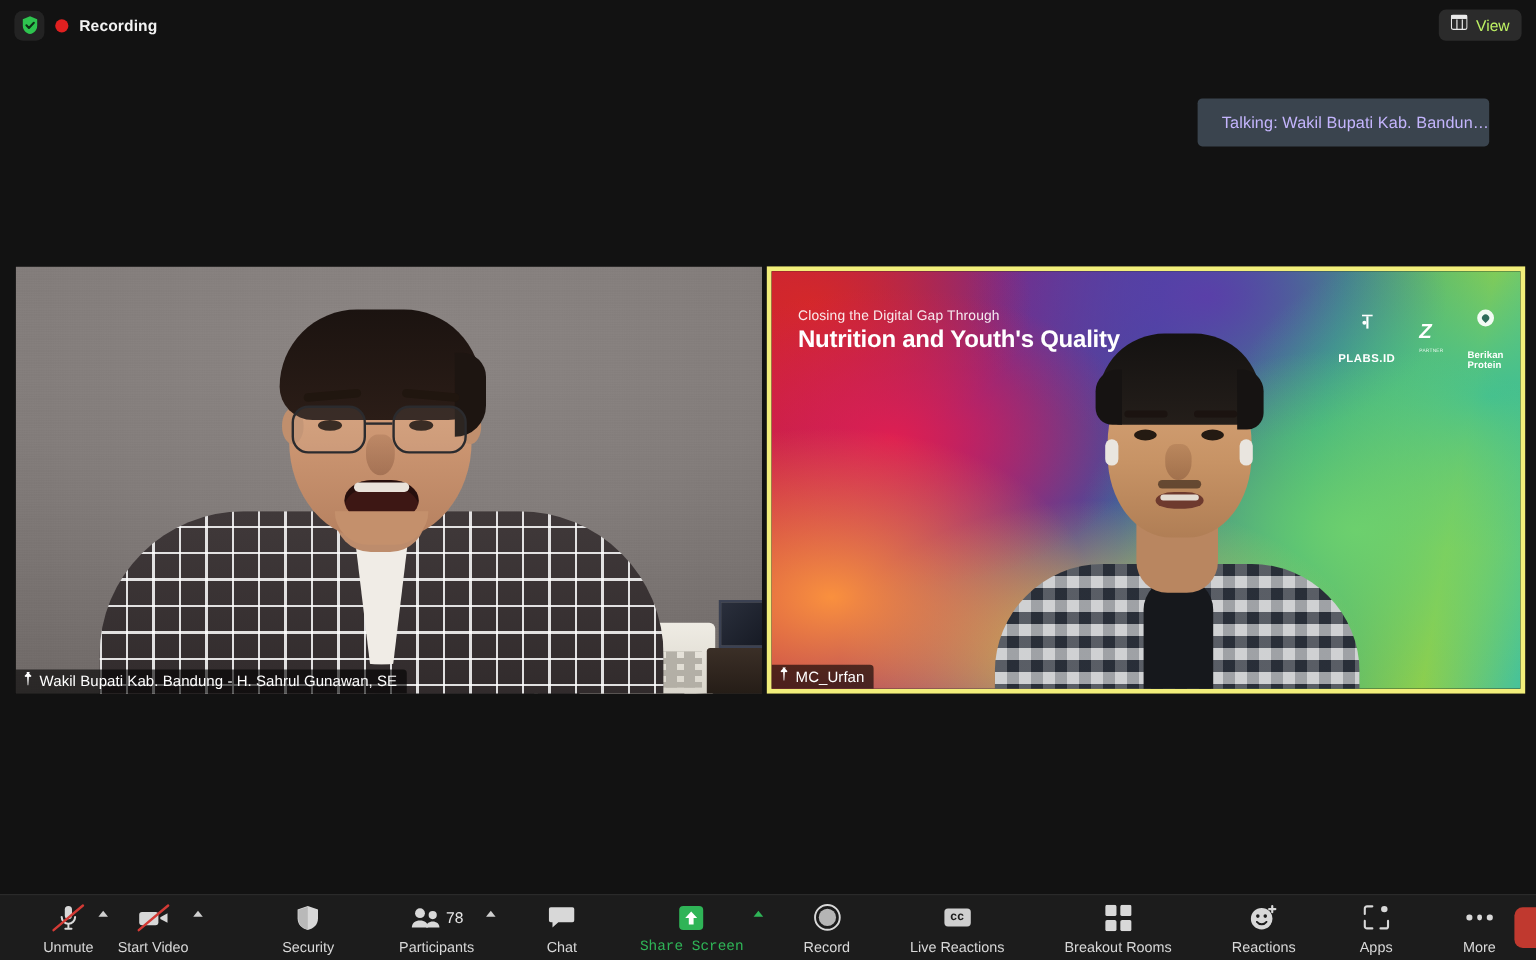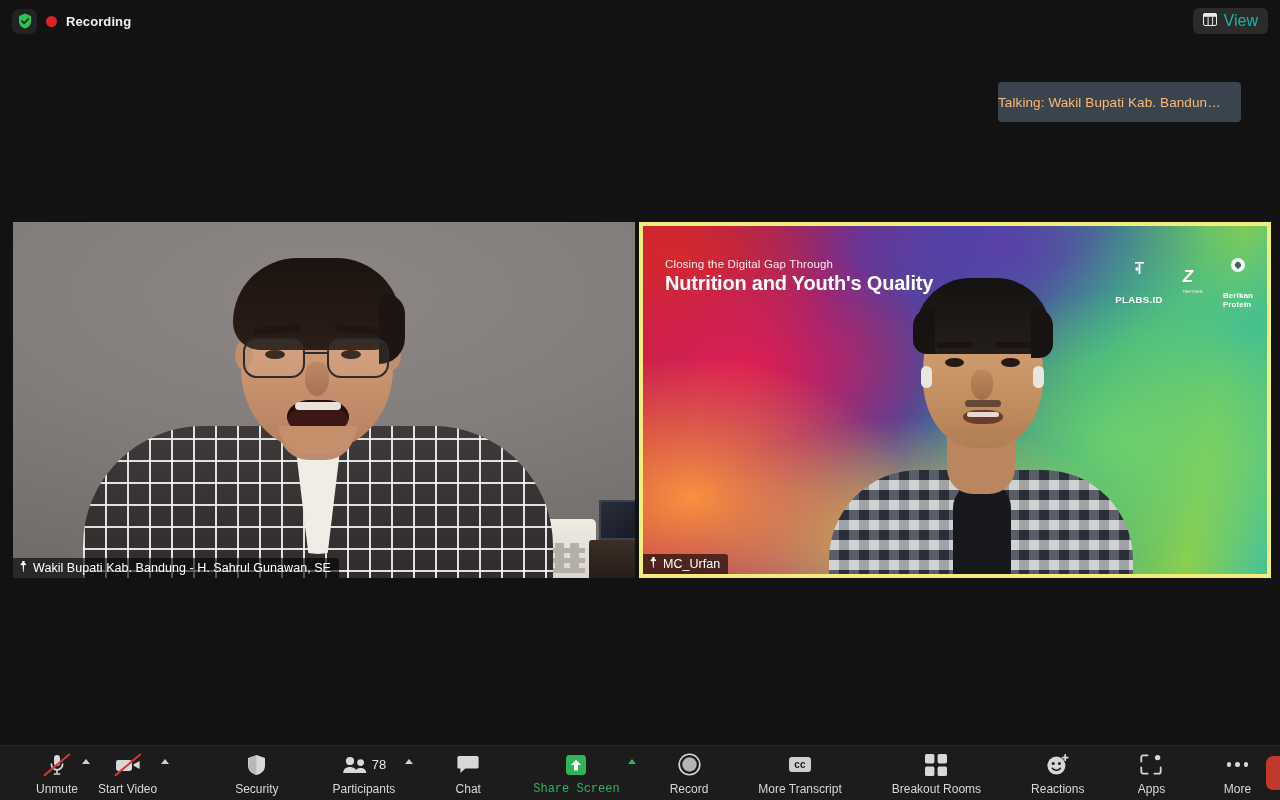"View" .view-btn .lbl { color: #14b8a6 -> #bef264; font-size: 16px -> 13px }
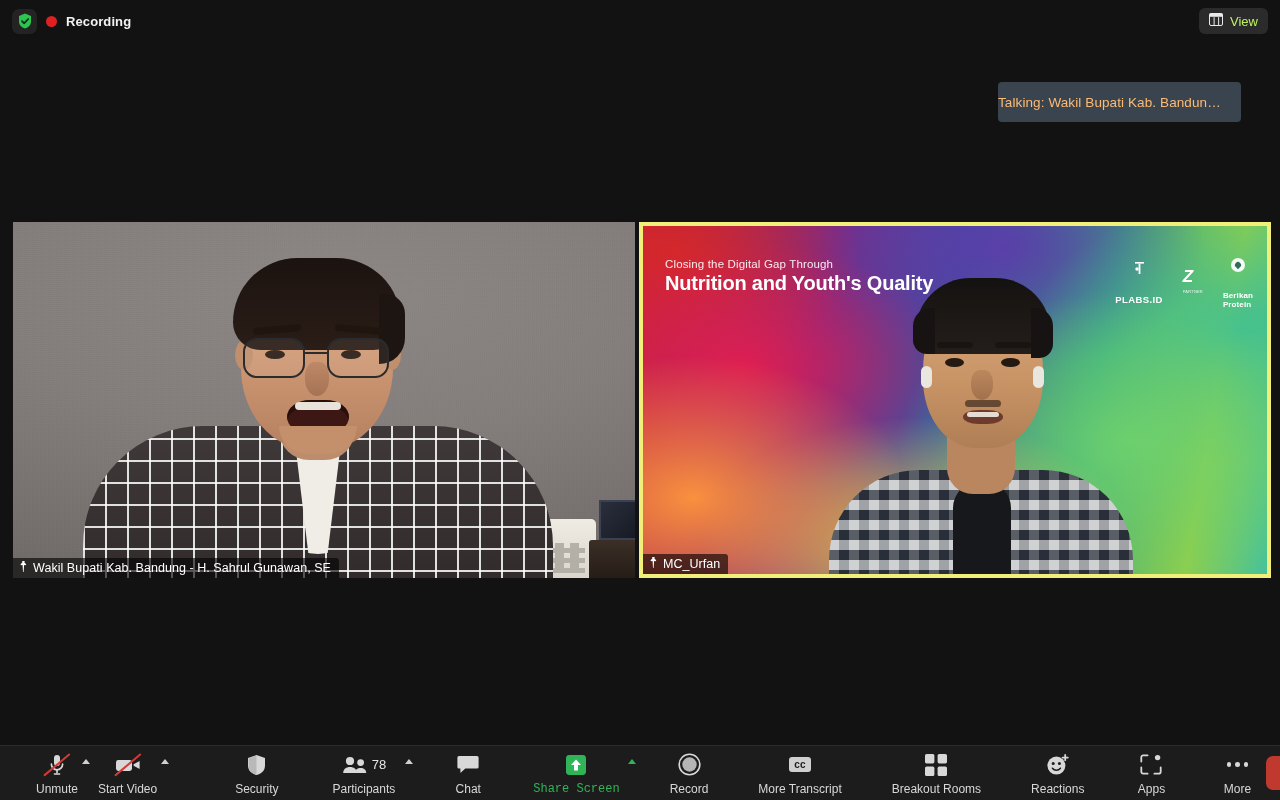"Talking: Wakil Bupati Kab. Bandun…" .talking-pill { color: #fdba74 -> #c4b5fd; justify-content: flex-start -> flex-end }
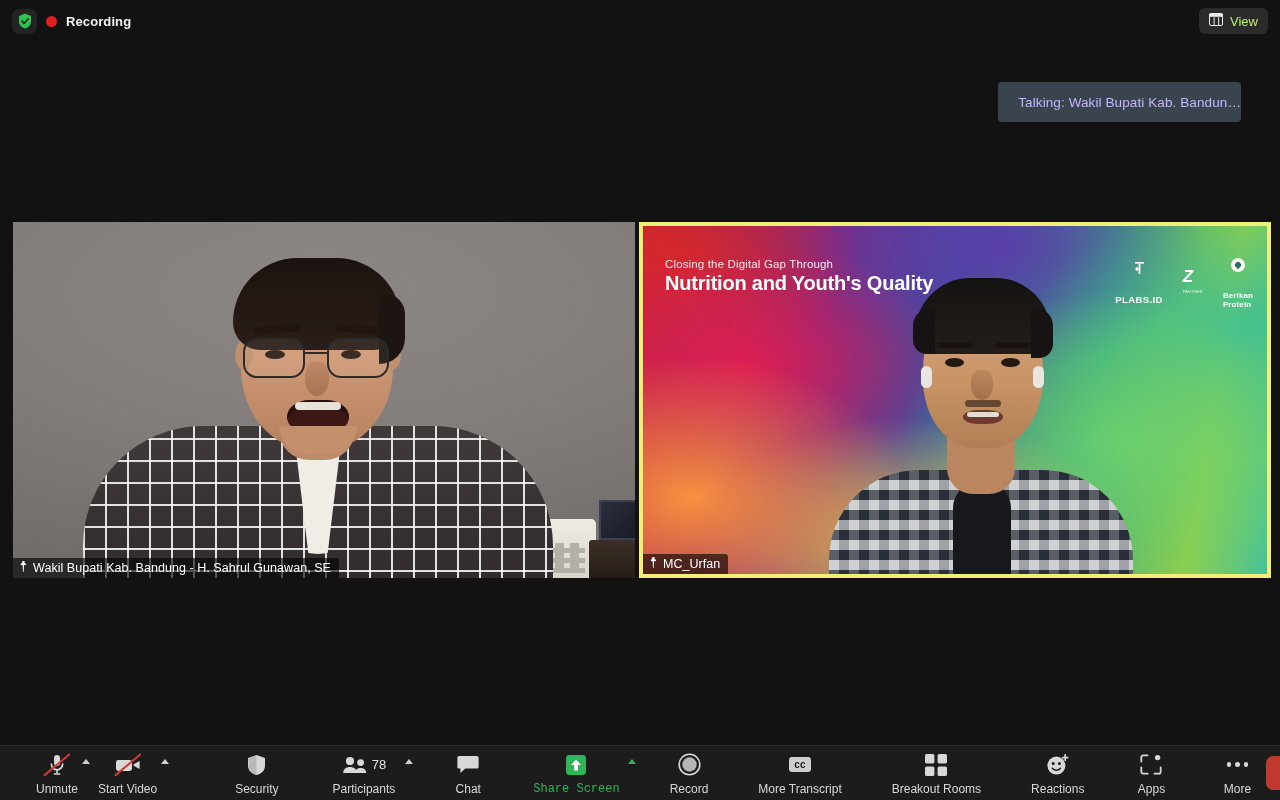"More Transcript" div.tb-label { text: More Transcript -> Live Reactions }
